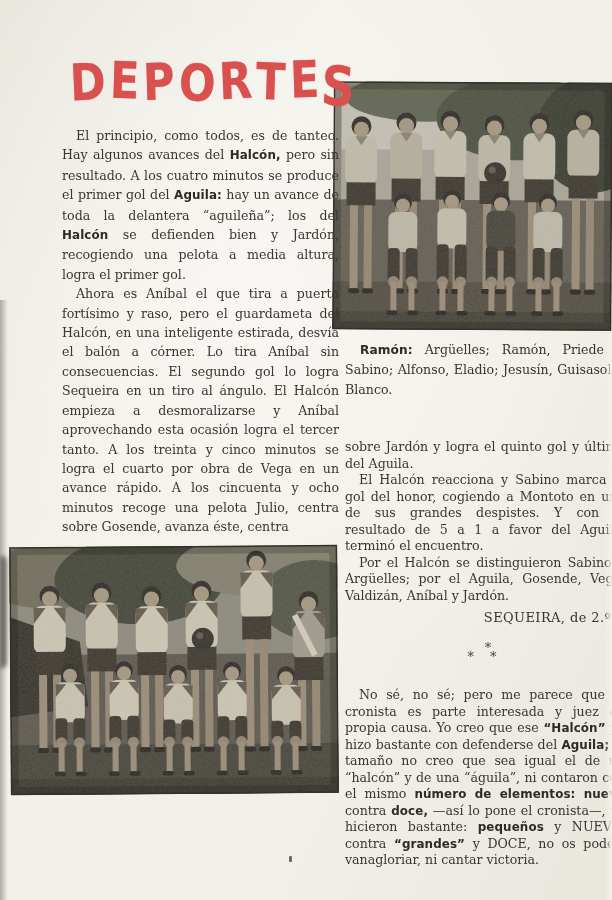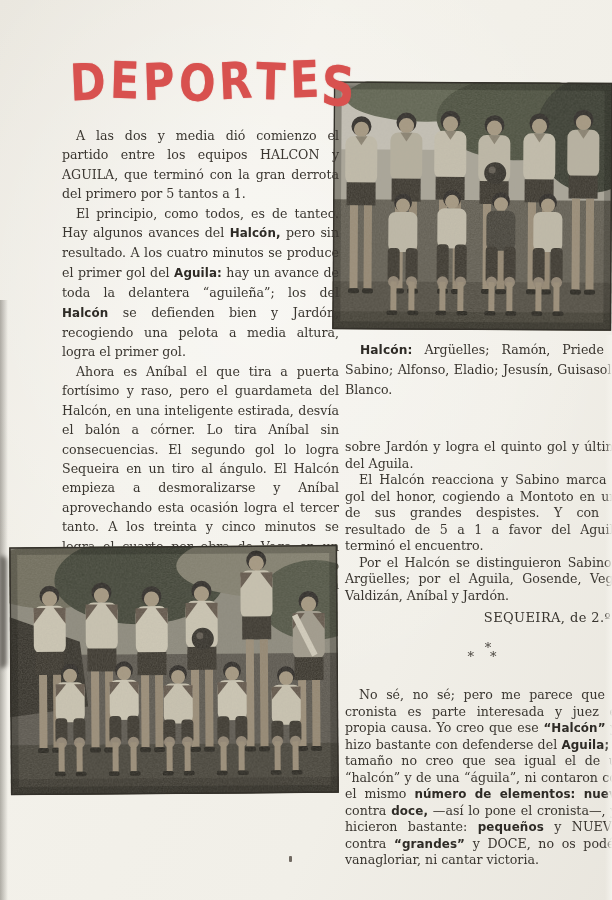"A las dos y media" p.para { html: <p><span>A las dos y media dió comienzo el partido entre los equipos HALCON y AGUILA, que terminó con la gran derrota del primero por 5 tantos a 1.</span></p> -> none }
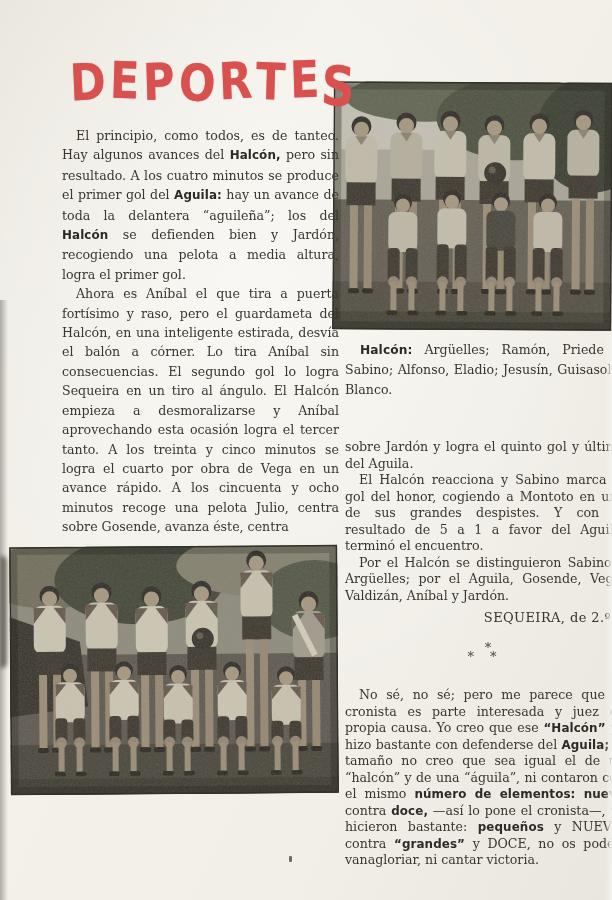"Halcón:" span.bold { text: Halcón -> Ramón }
